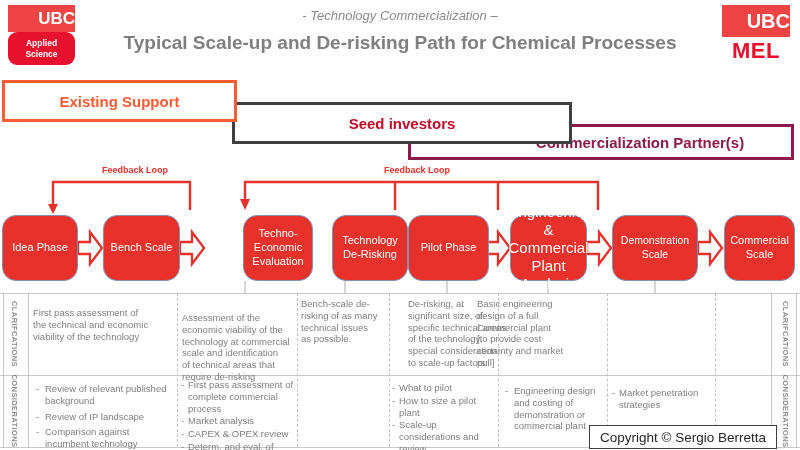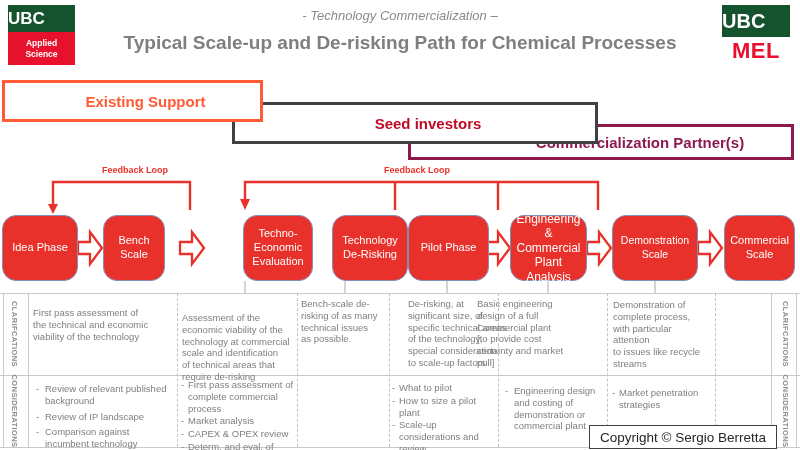"UBC" .logo-navy { background: #14532d -> #ef4444; justify-content: flex-start -> flex-end }
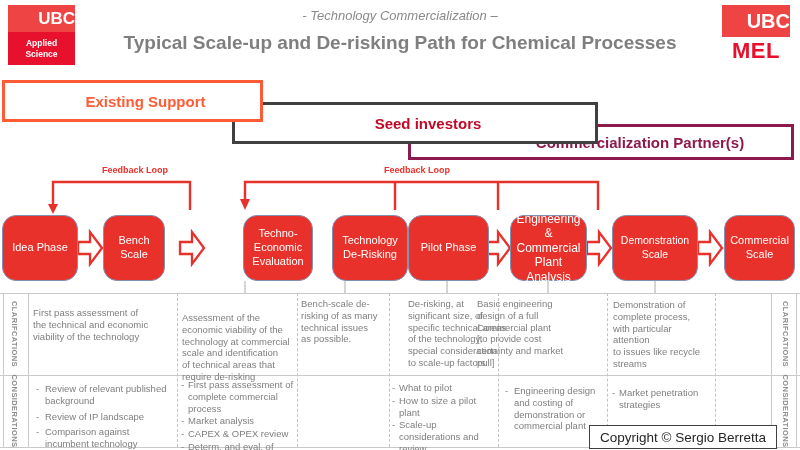"Applied" div.abs { border-radius: none -> 9px }
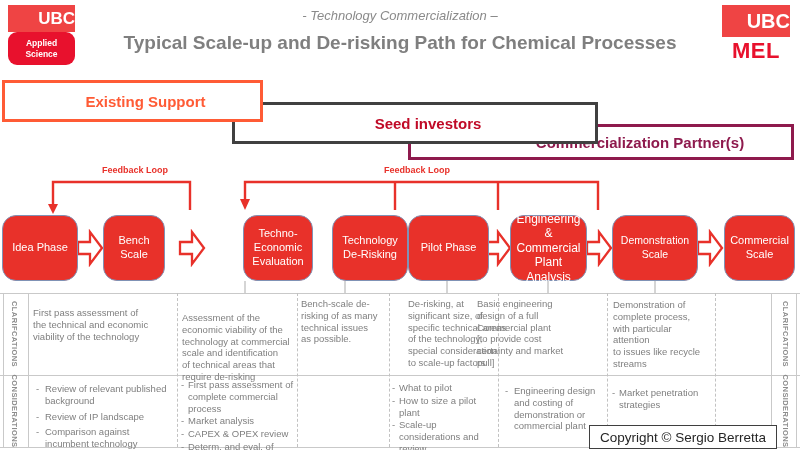"Existing Support" .band { padding-left: 26px -> none }
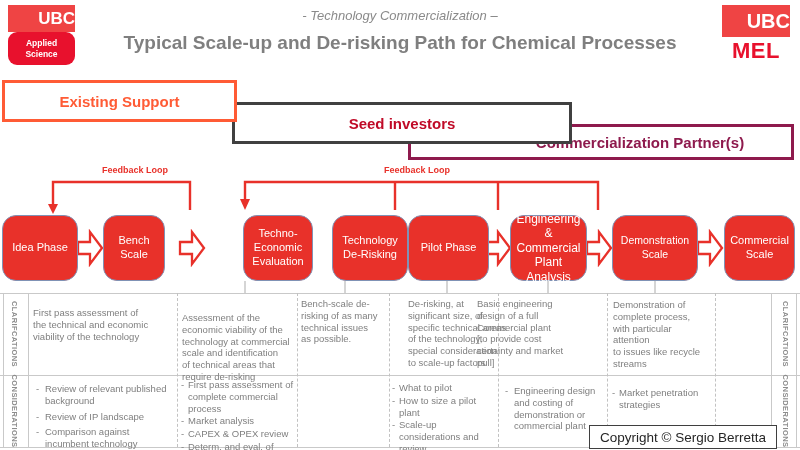"Engineering" .fs-sm { font-size: 12px -> 15px }
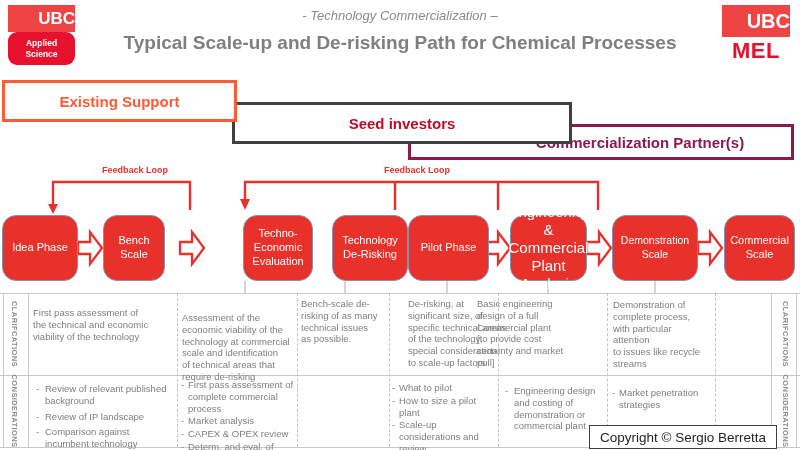"Bench Scale" div.flowbox { width: 62px -> 77px }
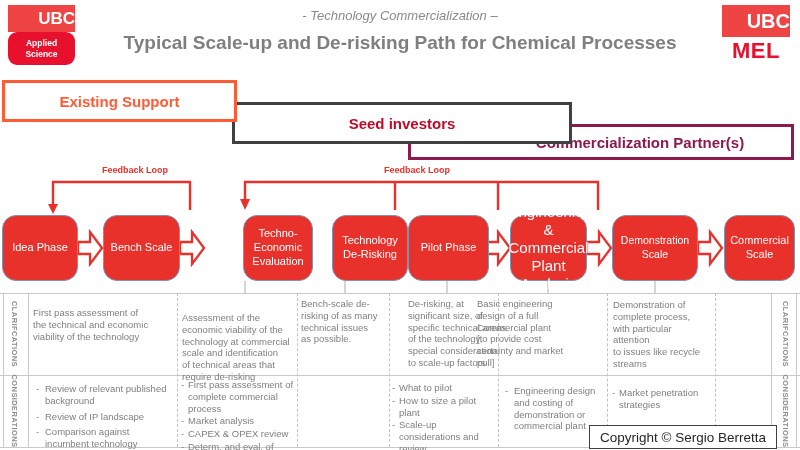"Demonstration of" div.cell { html: <div>Demonstration of complete process, with particular attention to issues like recycle streams</div> -> none }
